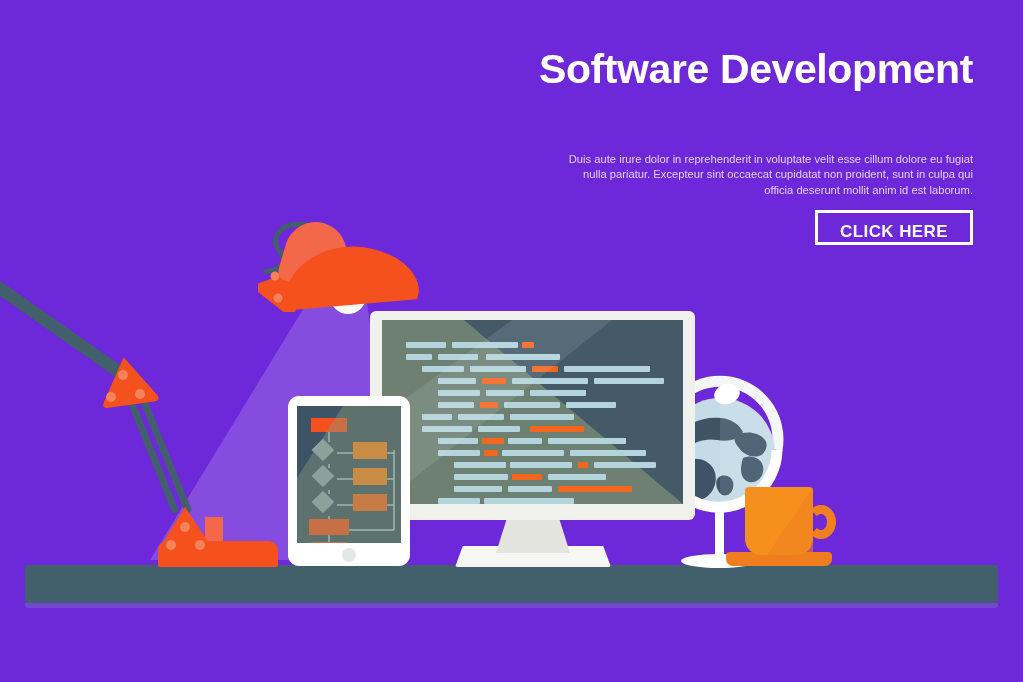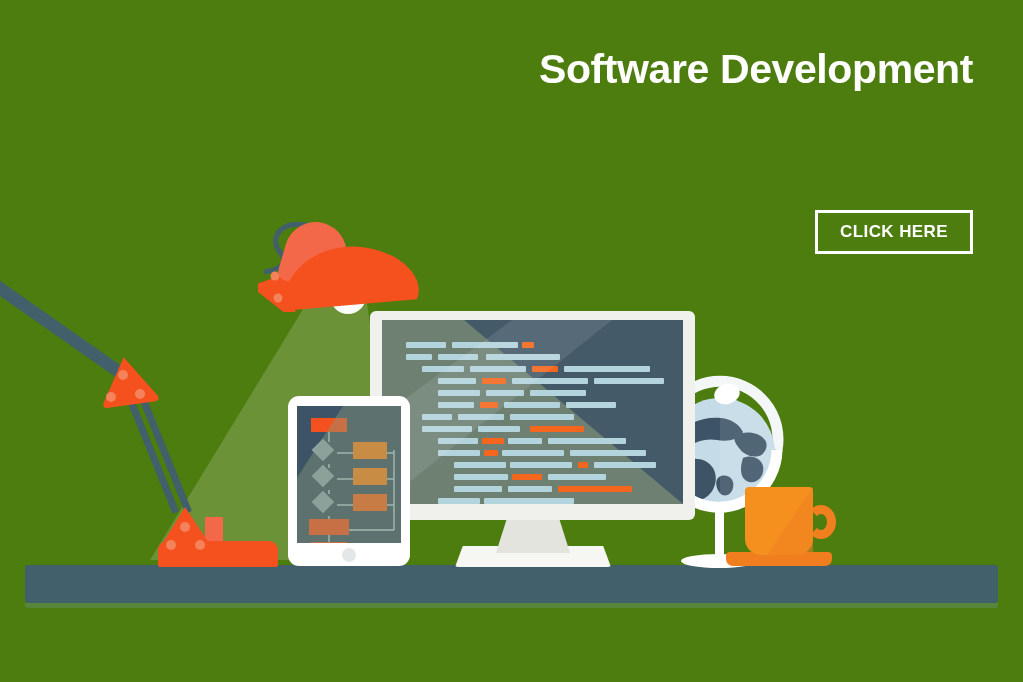"Software Development" #stage { background: #4d7c0f -> #6d28d9 }
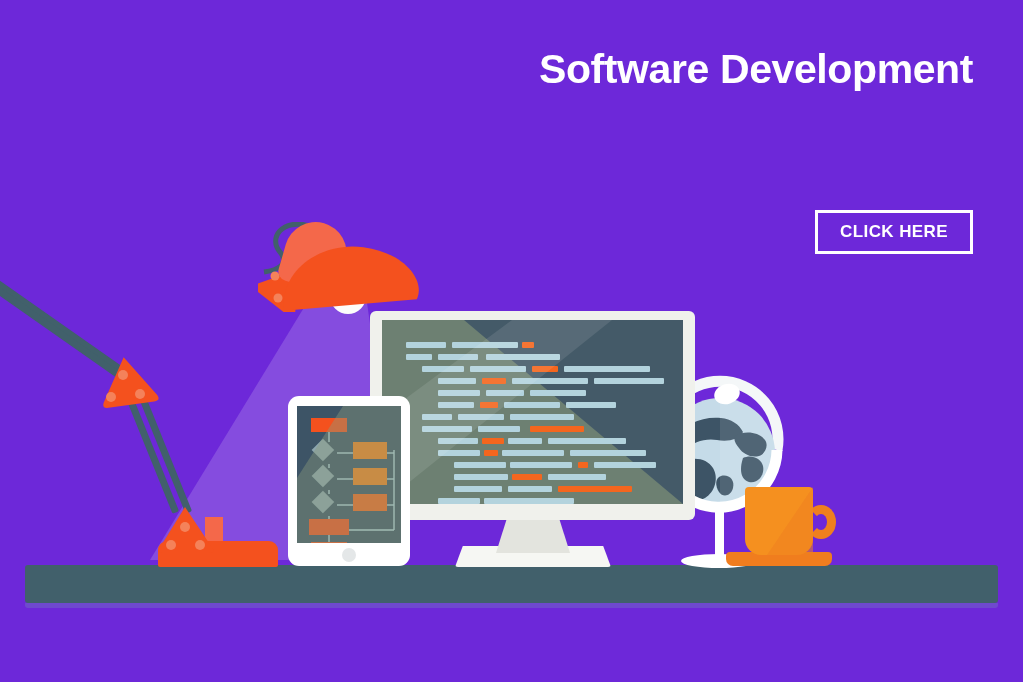"Duis aute irure dolor in" p { html: none -> <p>Duis aute irure dolor in reprehenderit in voluptate velit esse cillum dolore eu fugiat nulla pariatur. Excepteur sint occaecat cupidatat non proident, sunt in culpa qui officia deserunt mollit anim id est laborum.</p> }
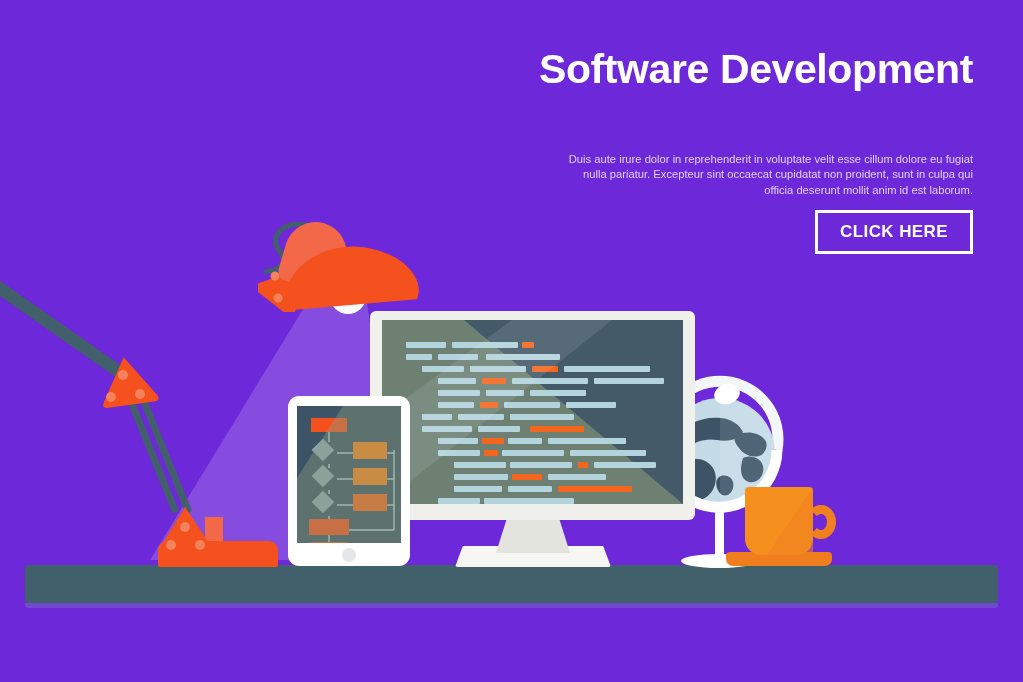"CLICK HERE" #cta { padding: 10px 22px 11px -> 10px 22px 2px }
